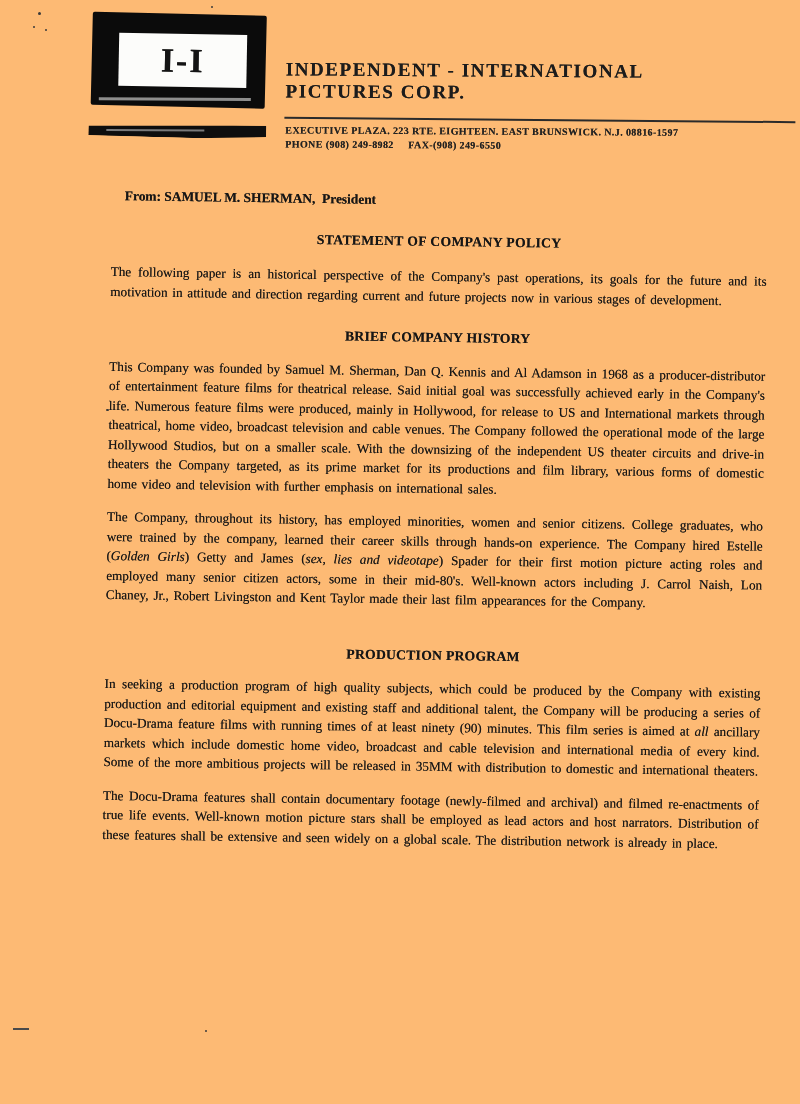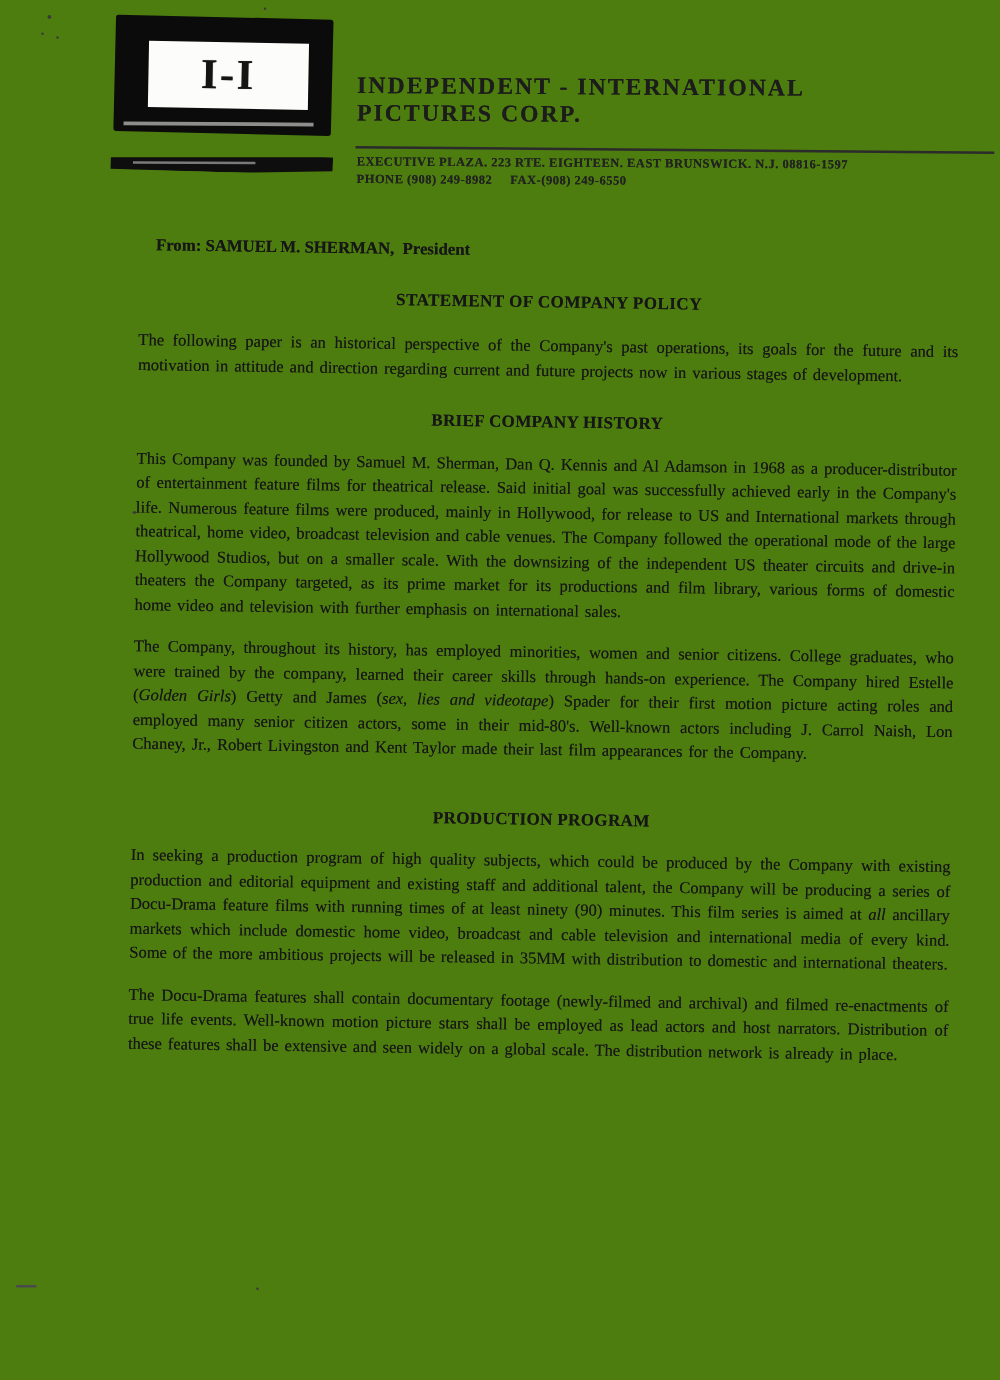"I-I" .page { background: #4d7c0f -> #fdba74 }
